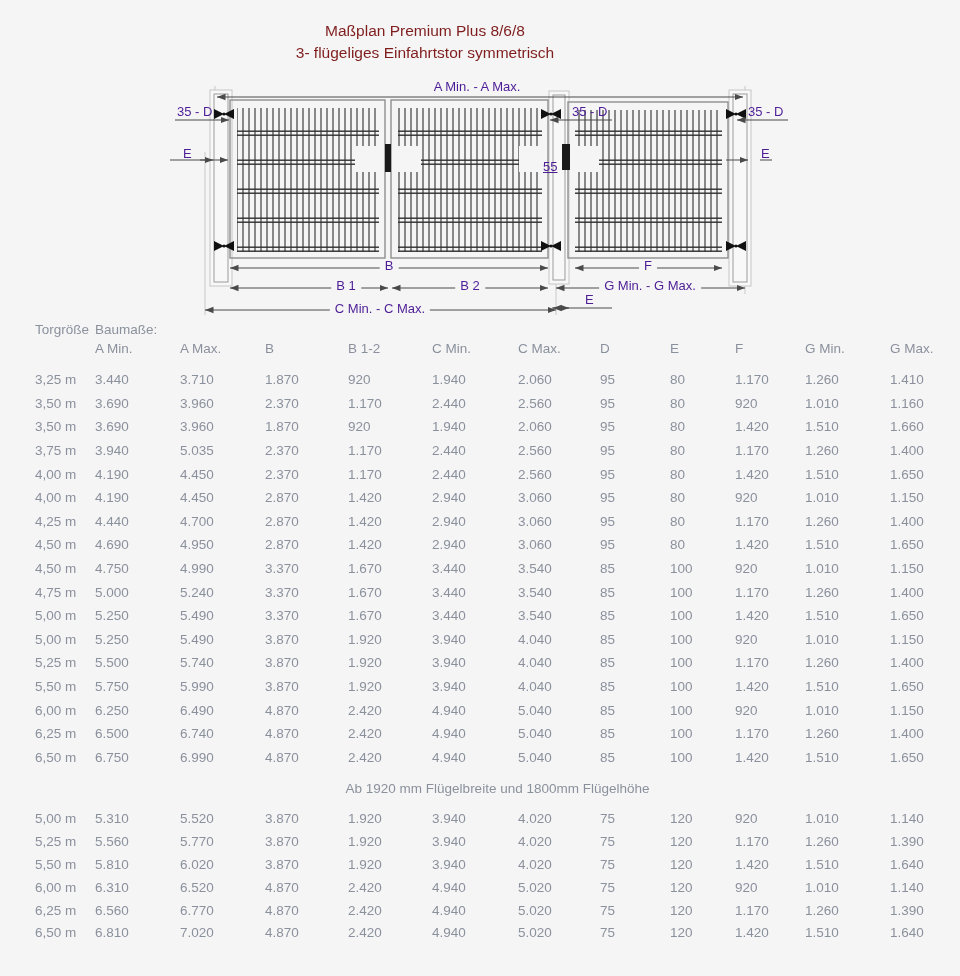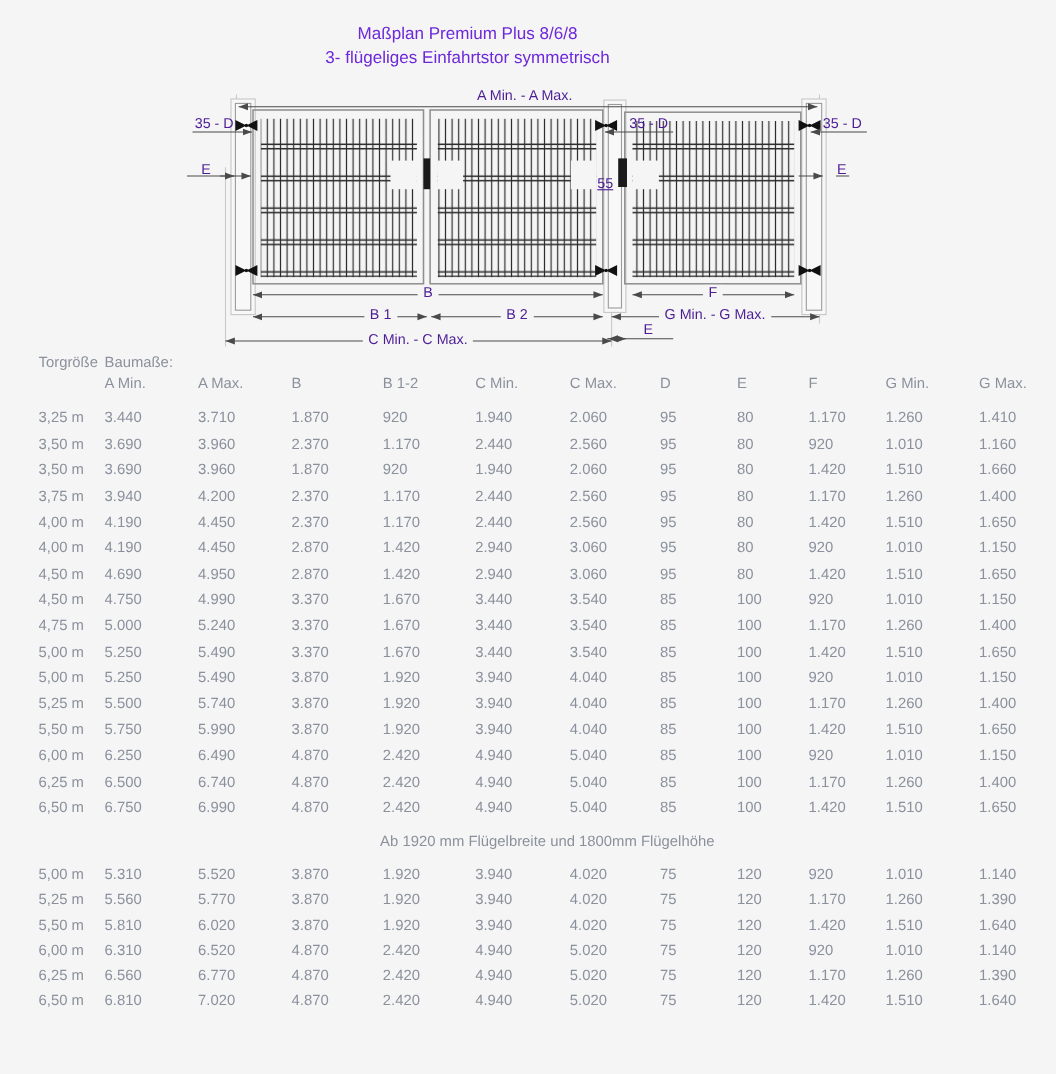"Maßplan Premium Plus 8/6/8" .title-block { color: #6d28d9 -> #7f1d1d }
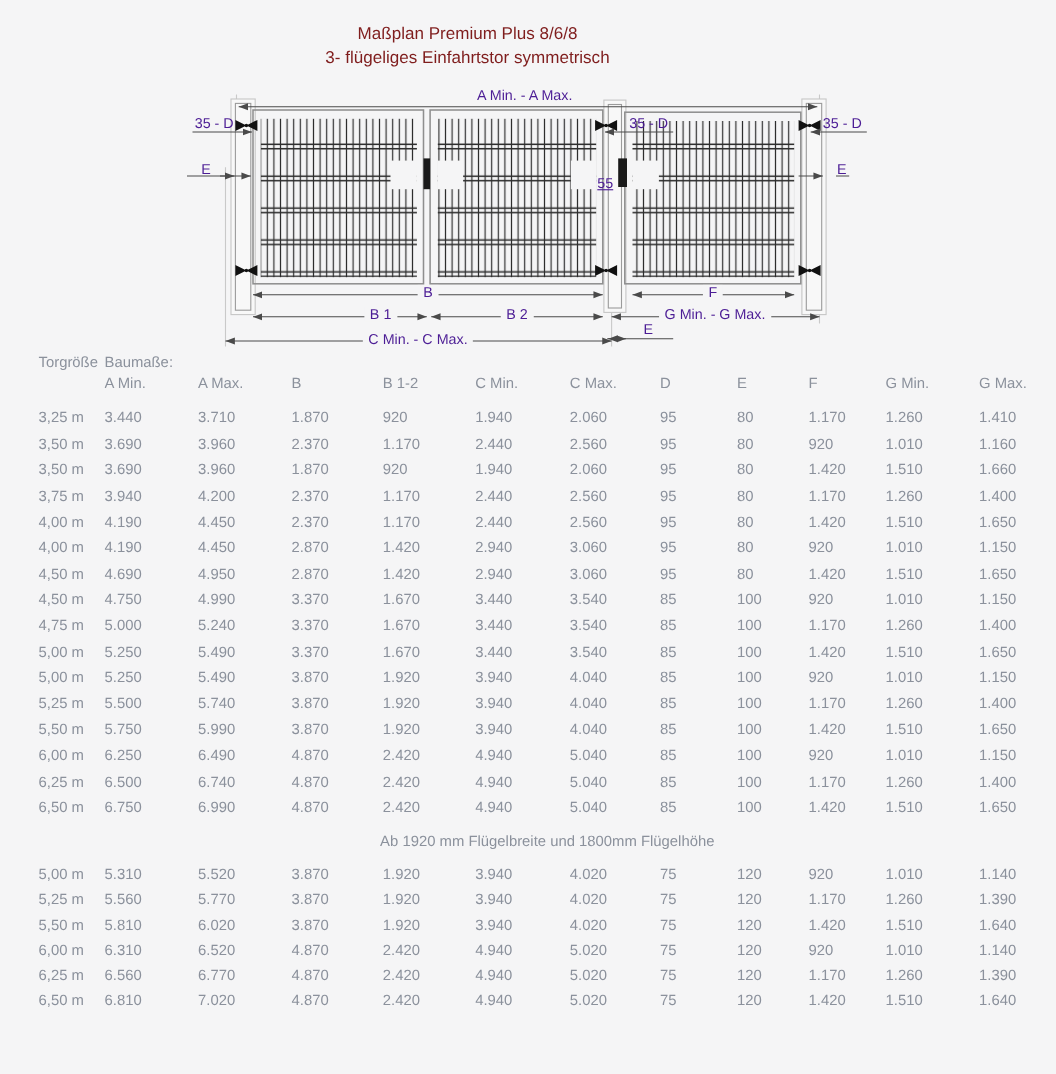"4.200" td { text: 4.200 -> 5.035 }
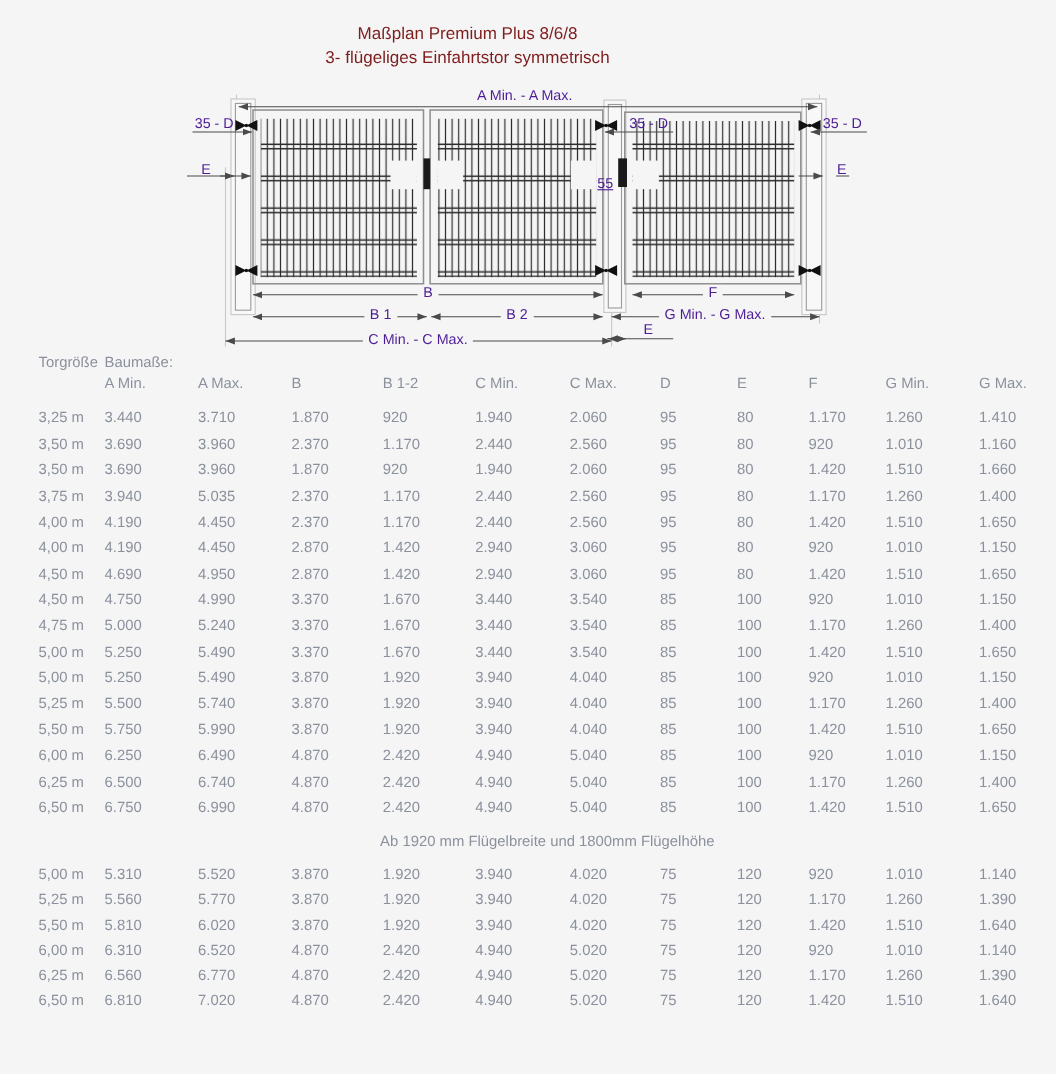"4,25 m" tr { html: none -> <tr> <td>4,25 m</td> <td>4.440</td> <td>4.700</td> <td>2.870</td> <td>1.420</td> <td>2.940</td> <td>3.060</td> <td>95</td> <td>80</td> <td>1.170</td> <td>1.260</td> <td>1.400</td> </tr> }
